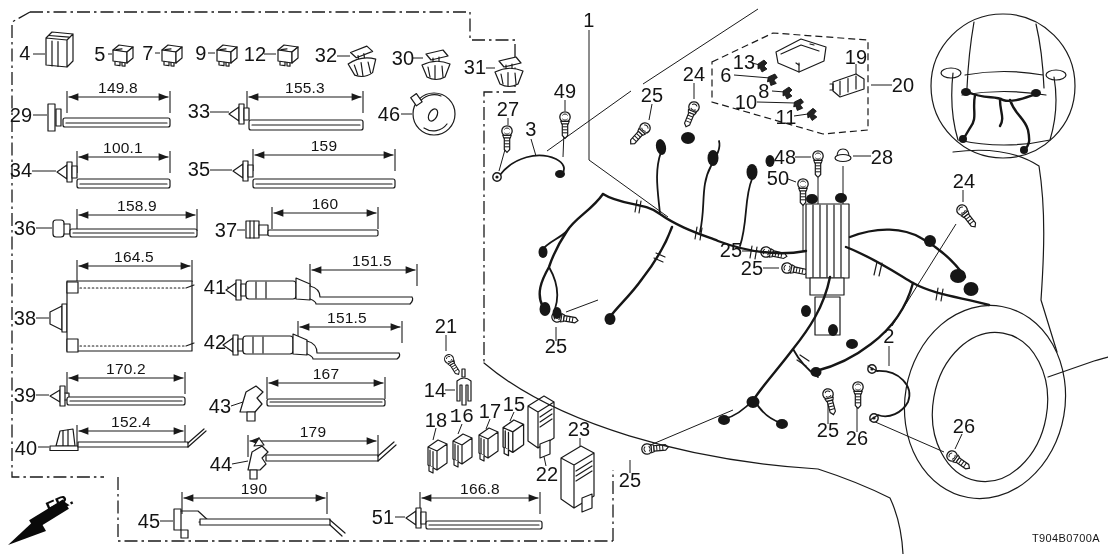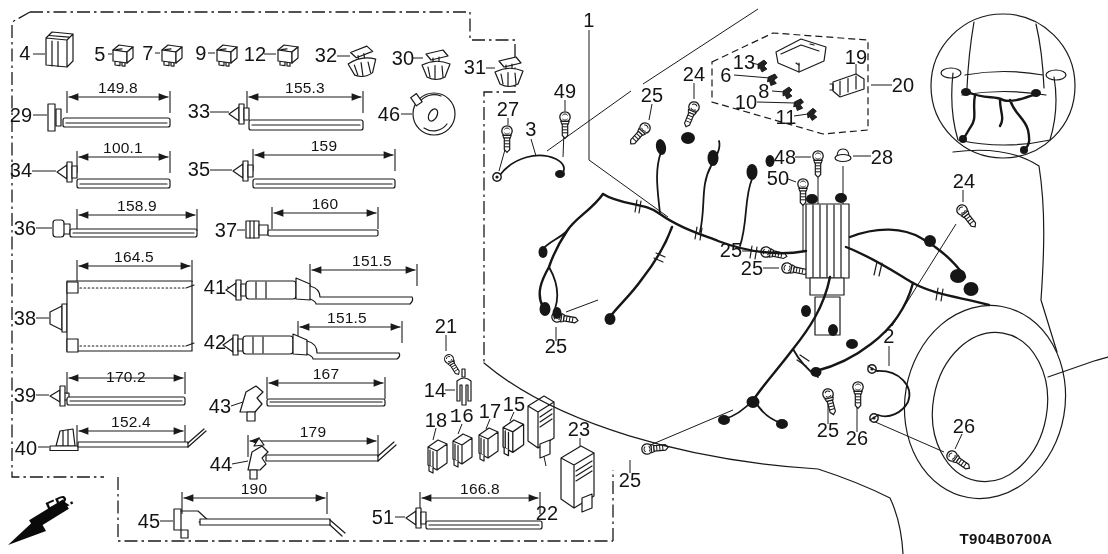"170.2" span.callout { margin-top: 8px -> none }
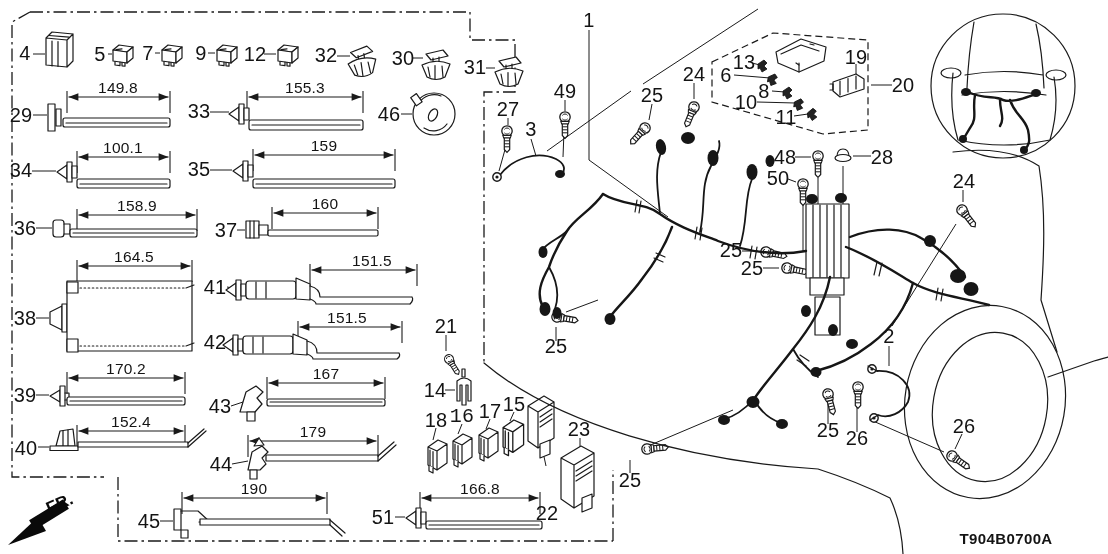"22" span.callout { margin-top: 39px -> none }
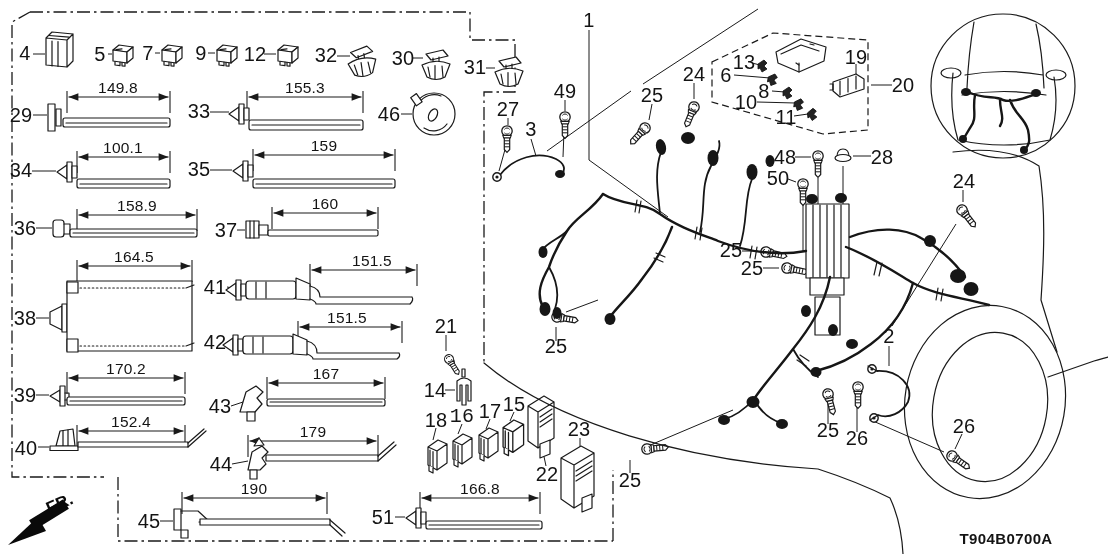"T904B0700A" .part-code { font-size: 15px -> 11px; font-weight: 700 -> 400; left: 1006px -> 1066px }
